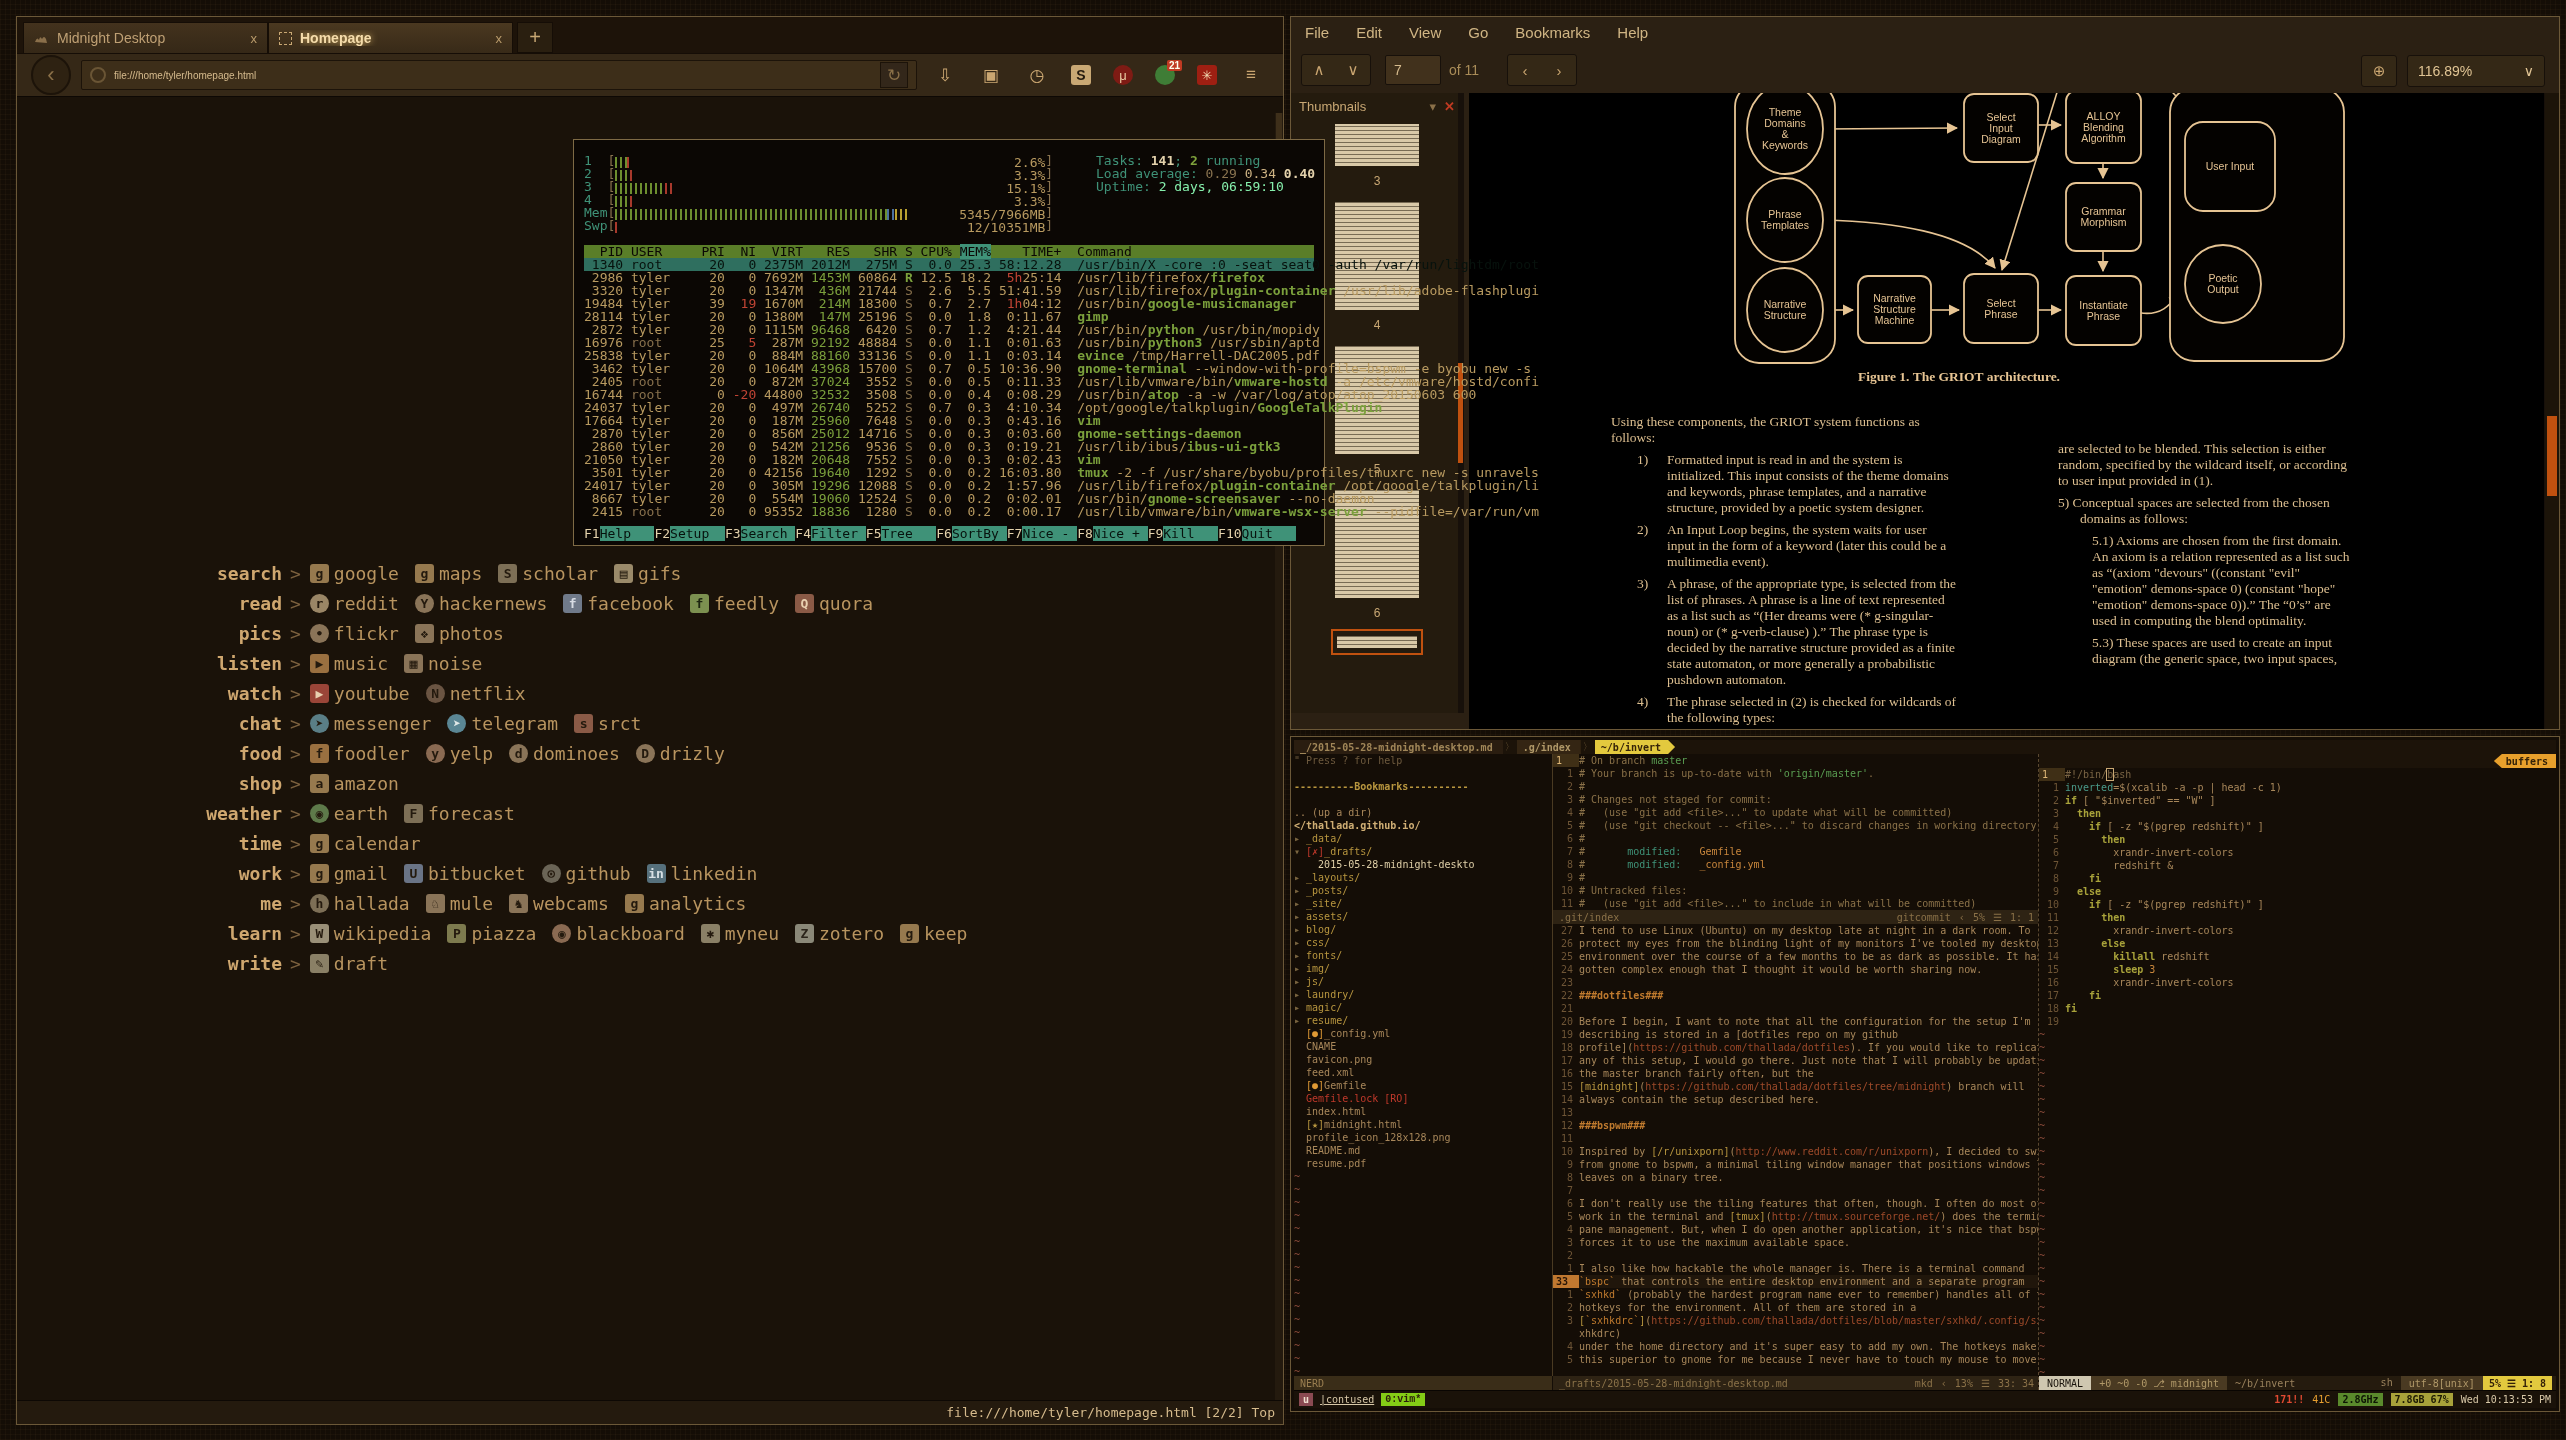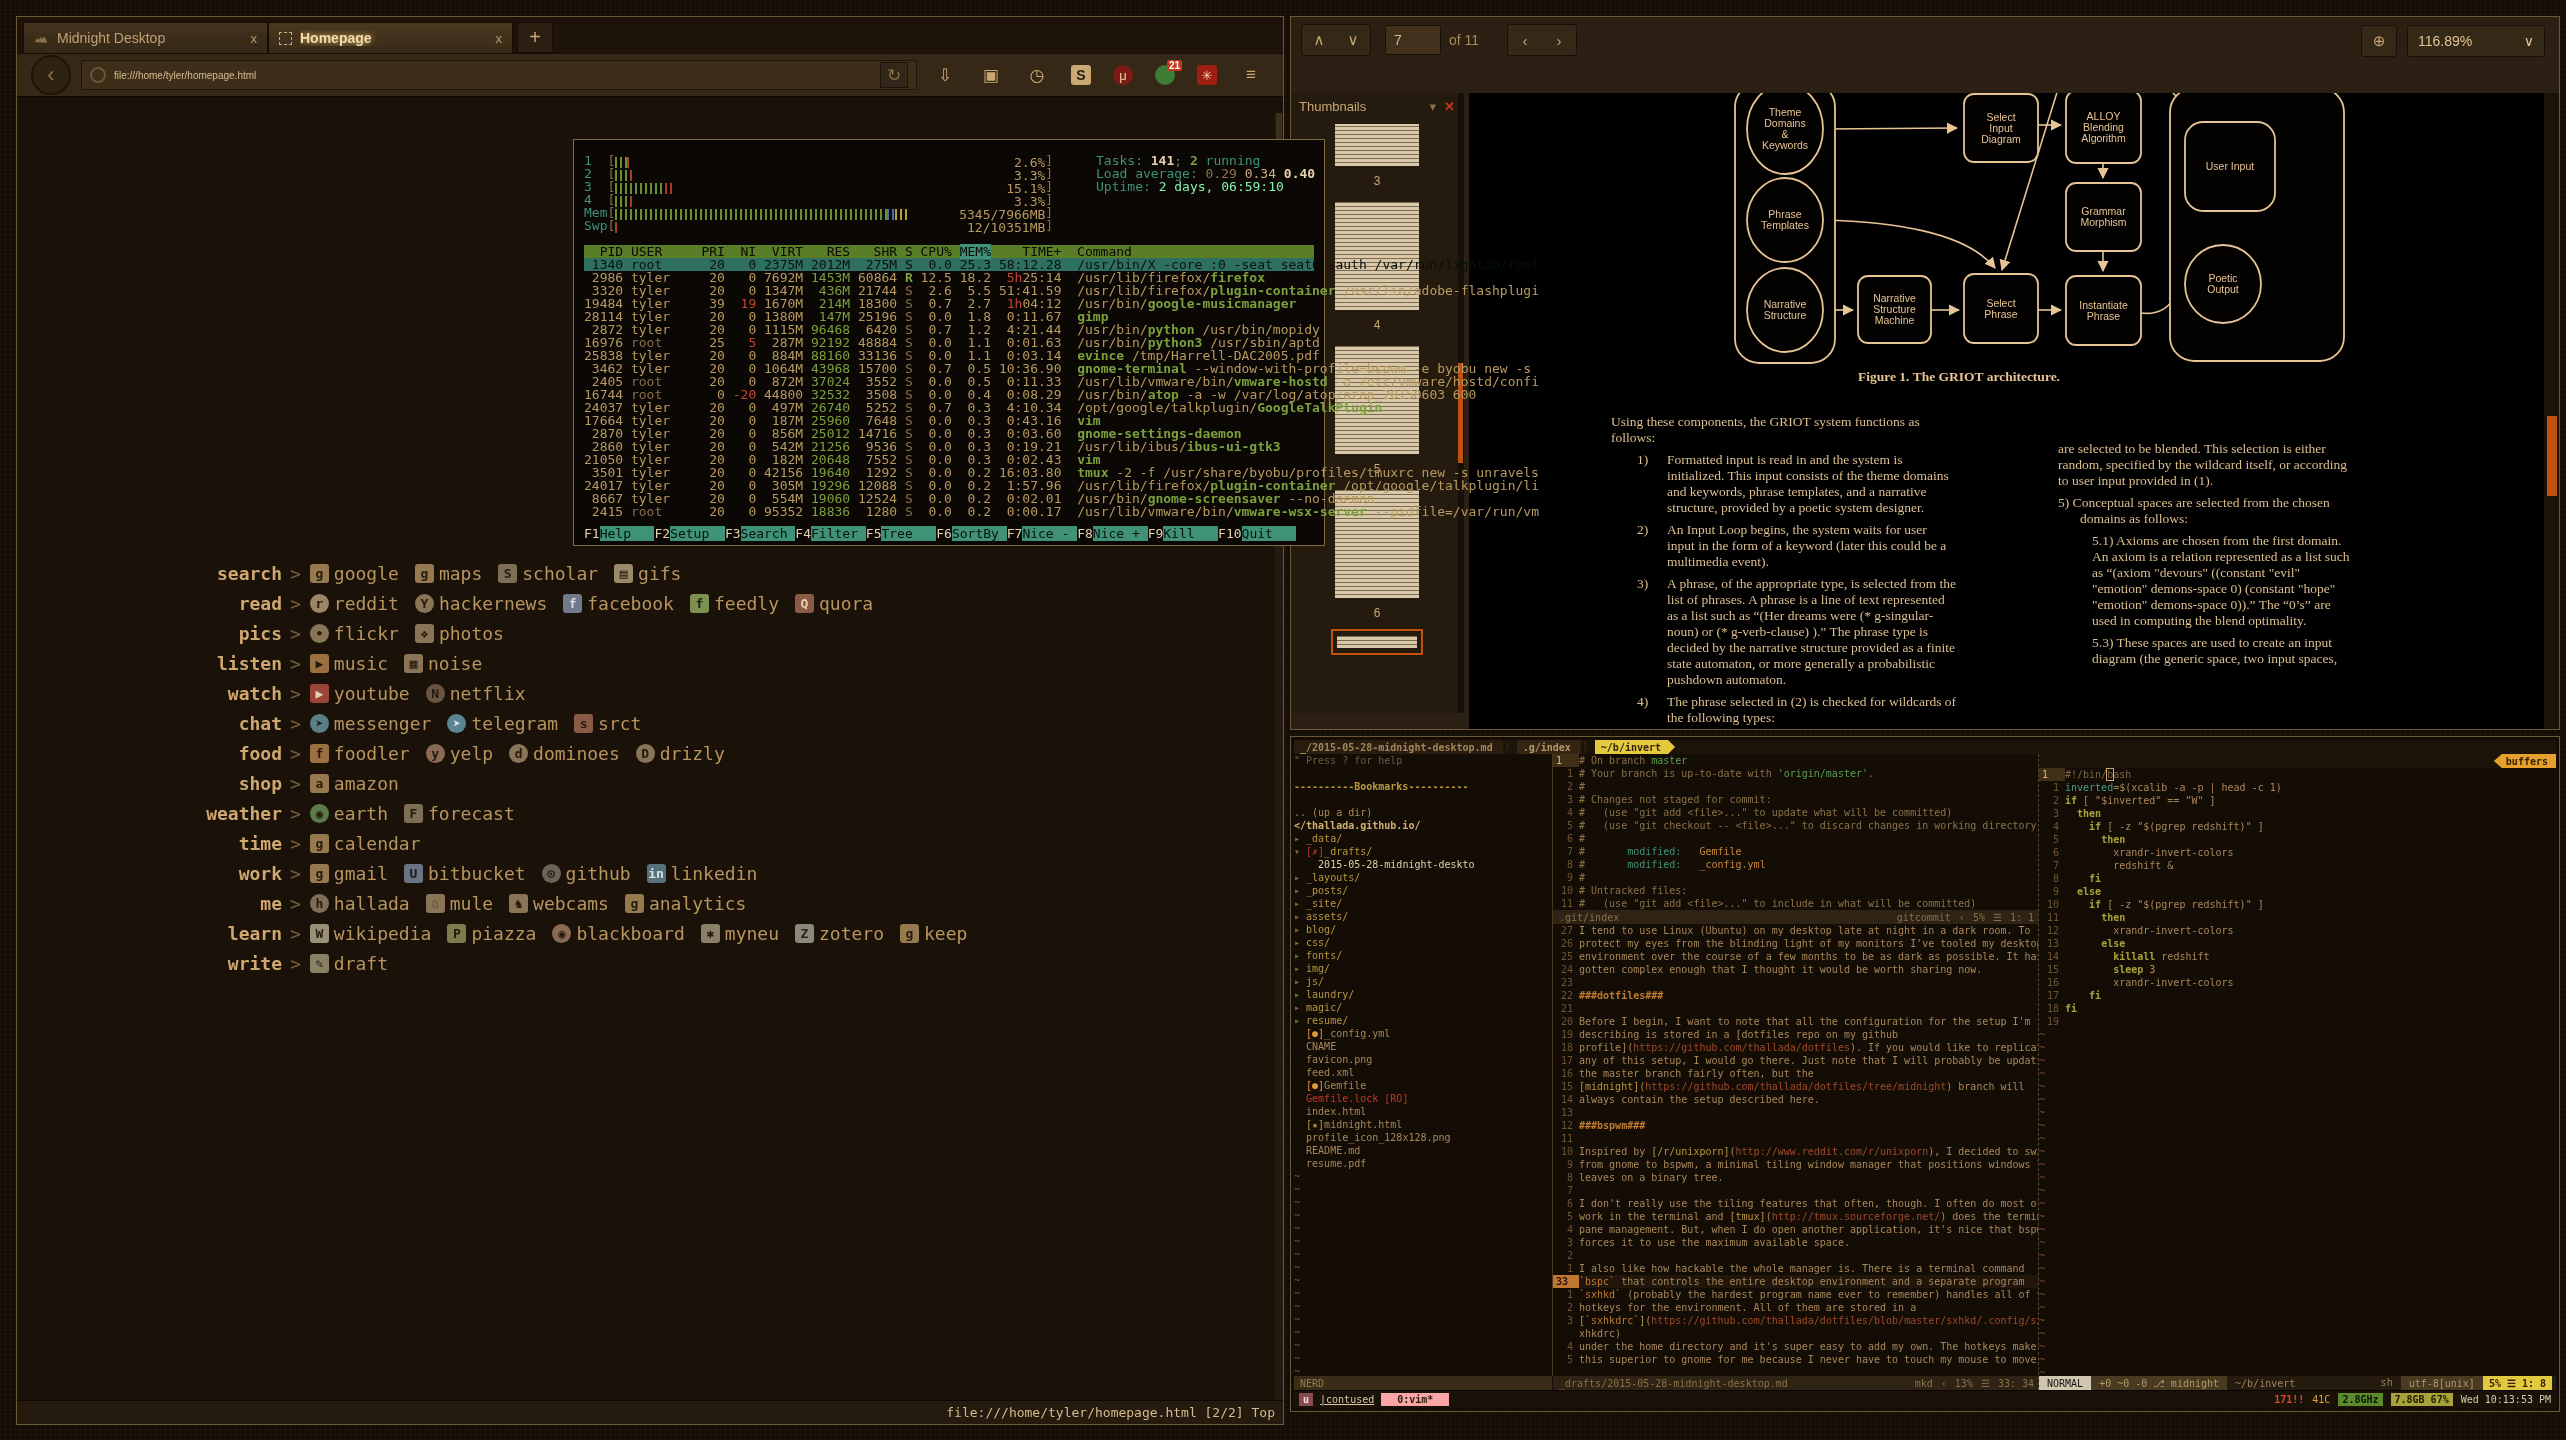"File" div.pdf-menubar { html: none -> <div> <span>File</span> <span>Edit</span> <span>View</span> <span>Go</span> <span>Bookmarks</span> <span>Help</span> </div> }
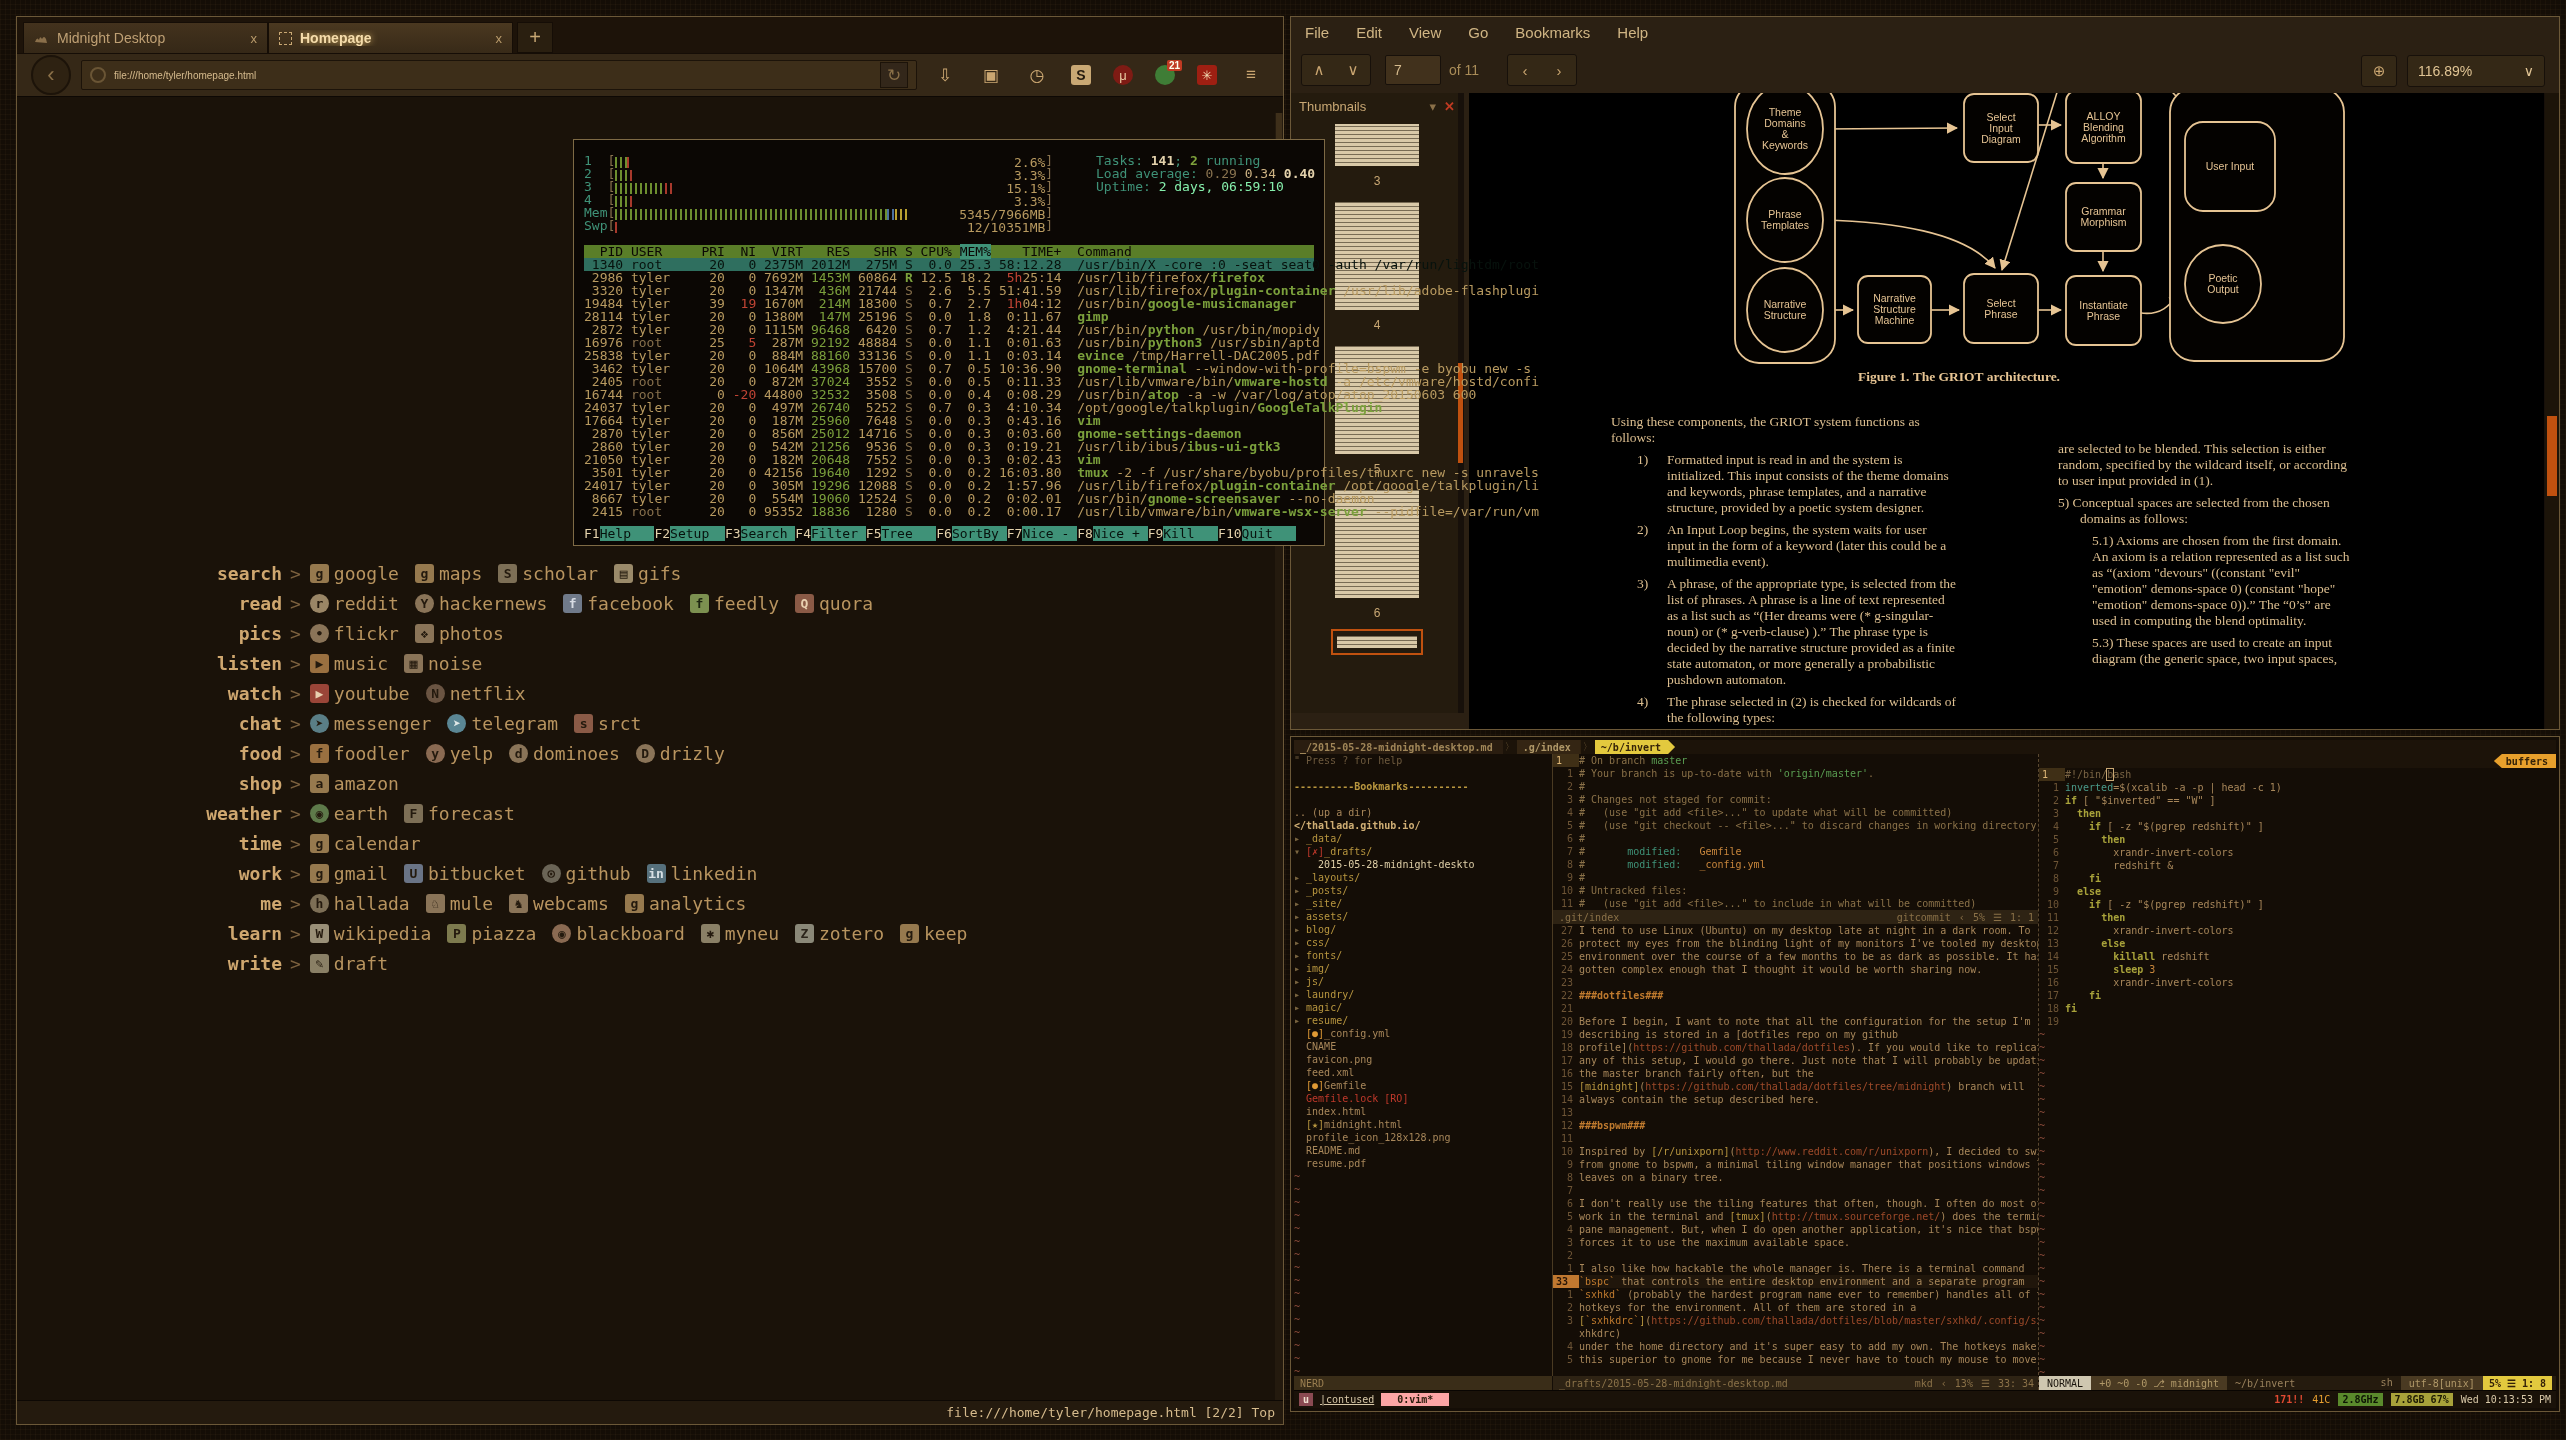"0:vim*" .by-win { background: #fca5a5 -> #84cc16; font-family: none -> Liberation Mono, monospace; padding: 0 16px -> 0 4px }
